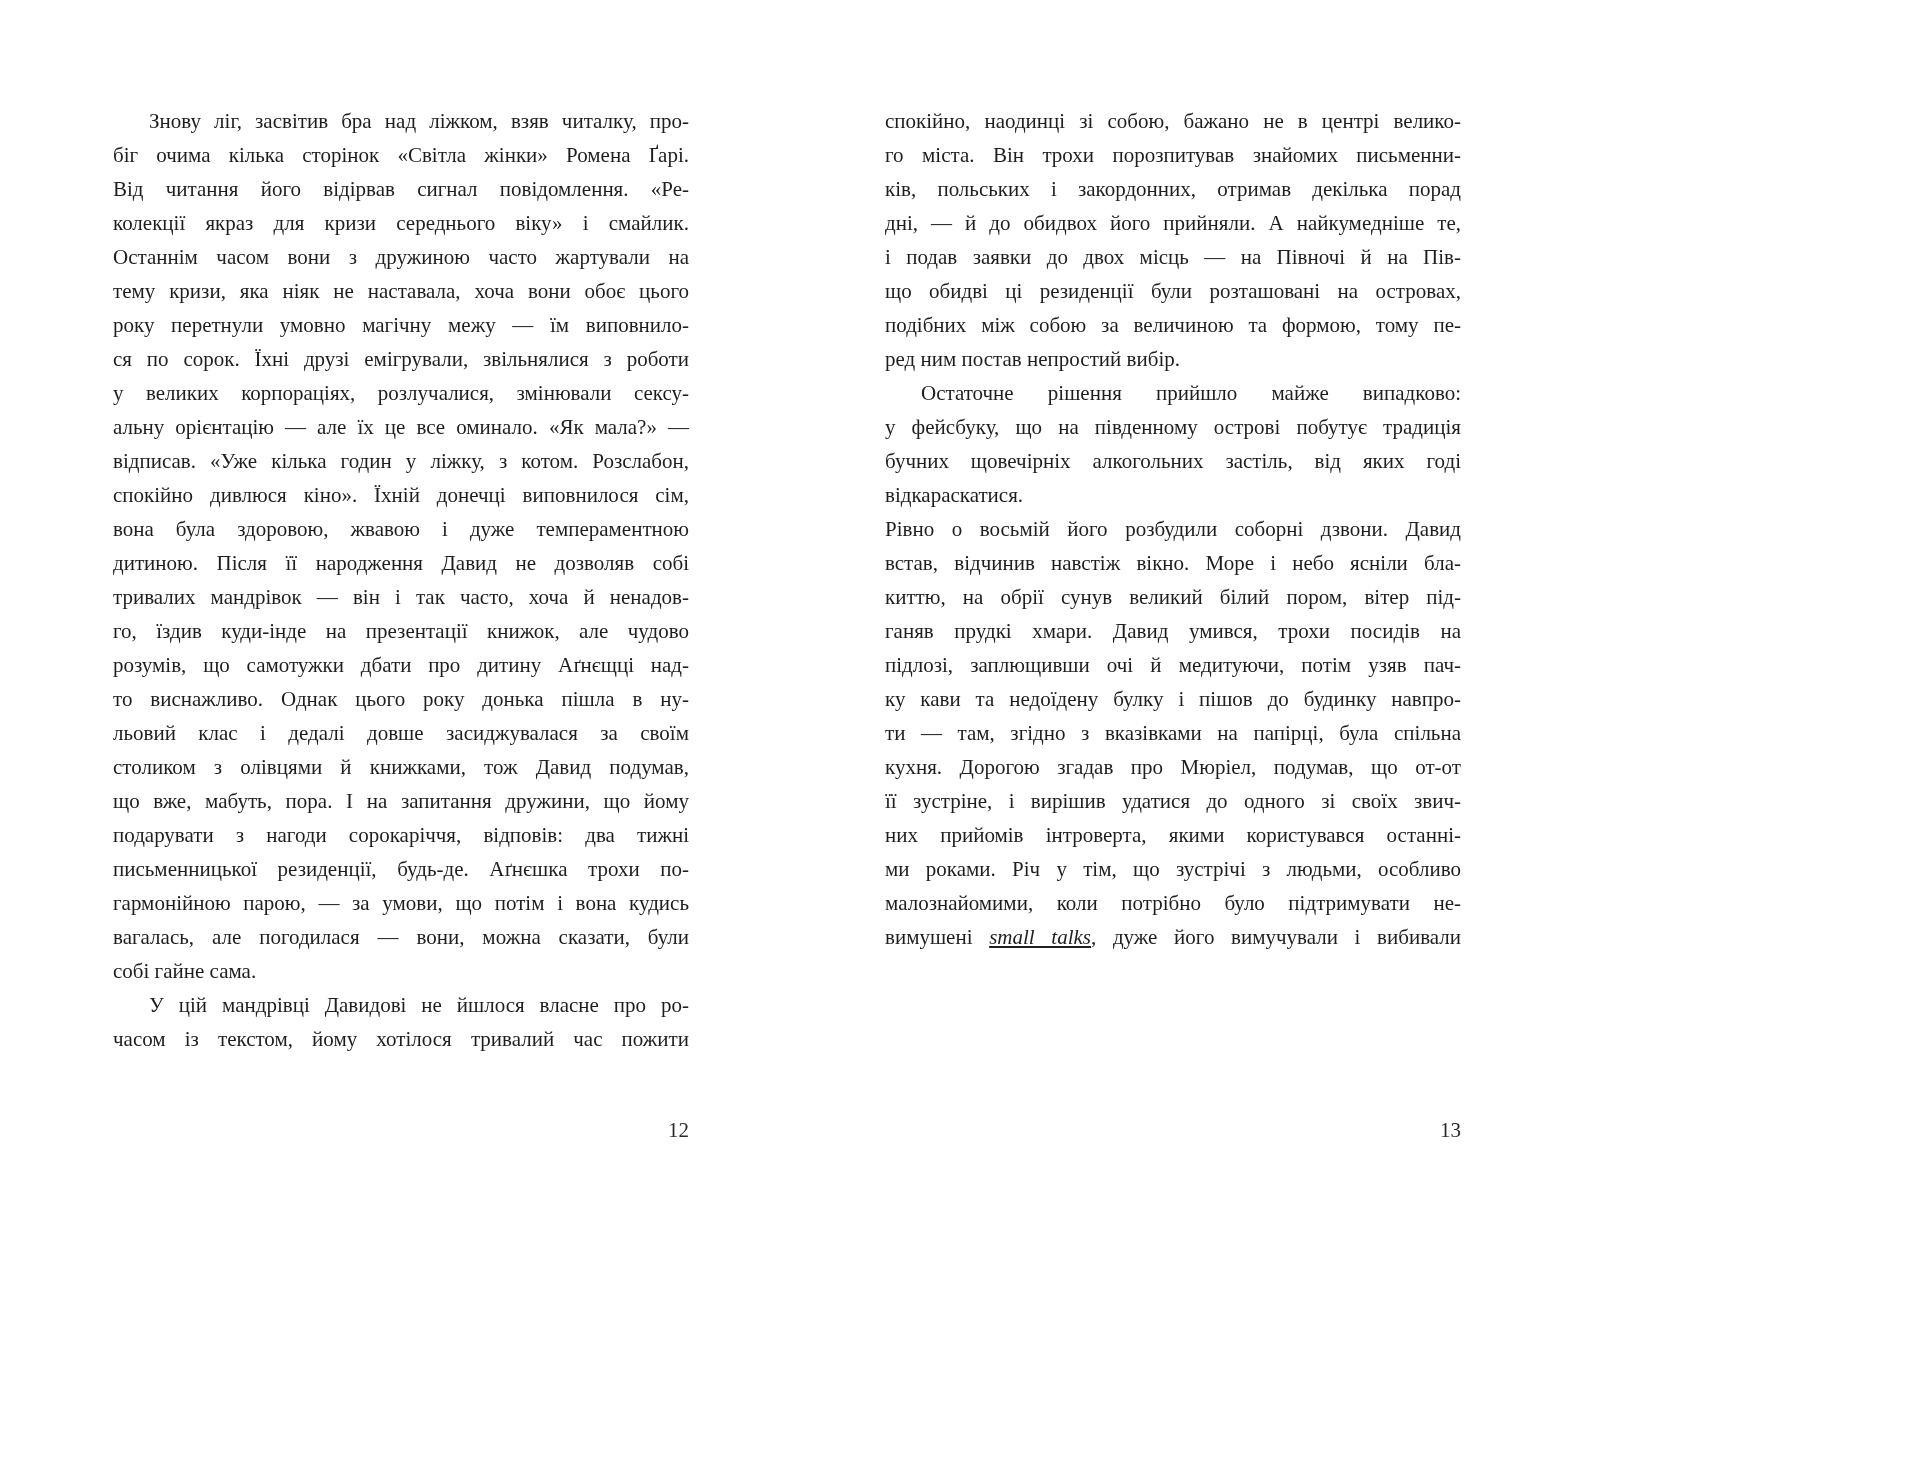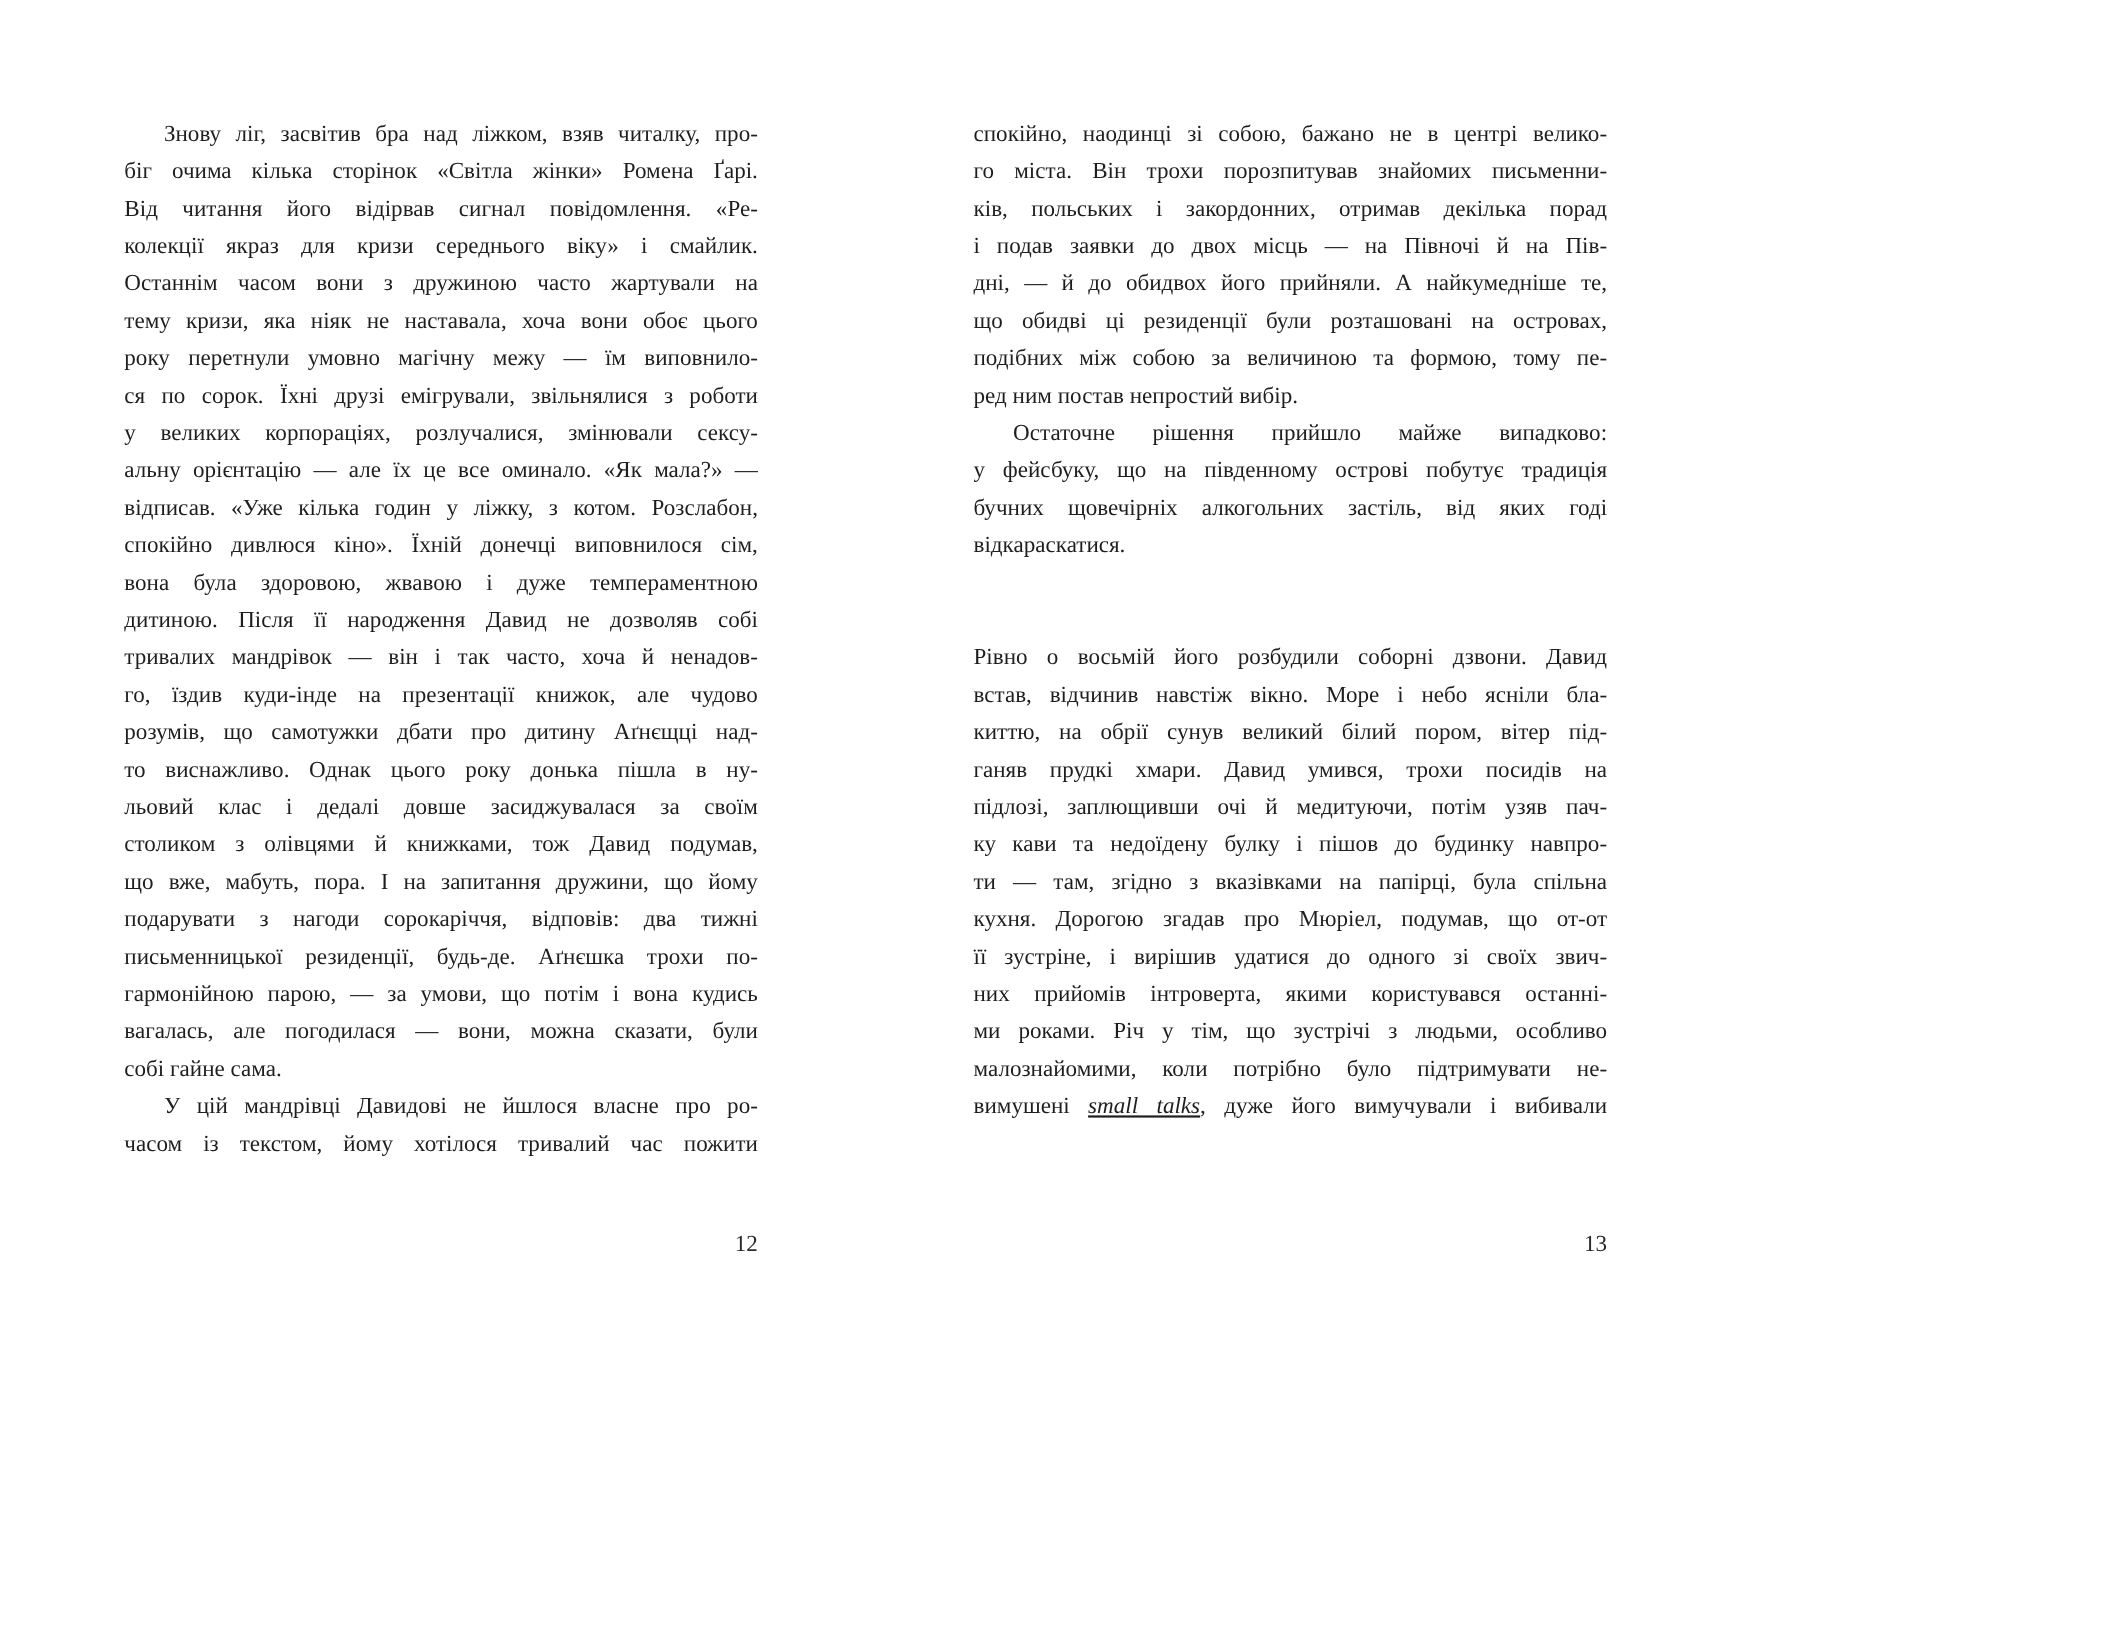"і подав заявки до двох" div.line { order: before "дні, — й до обидвох" -> after "дні, — й до обидвох" }
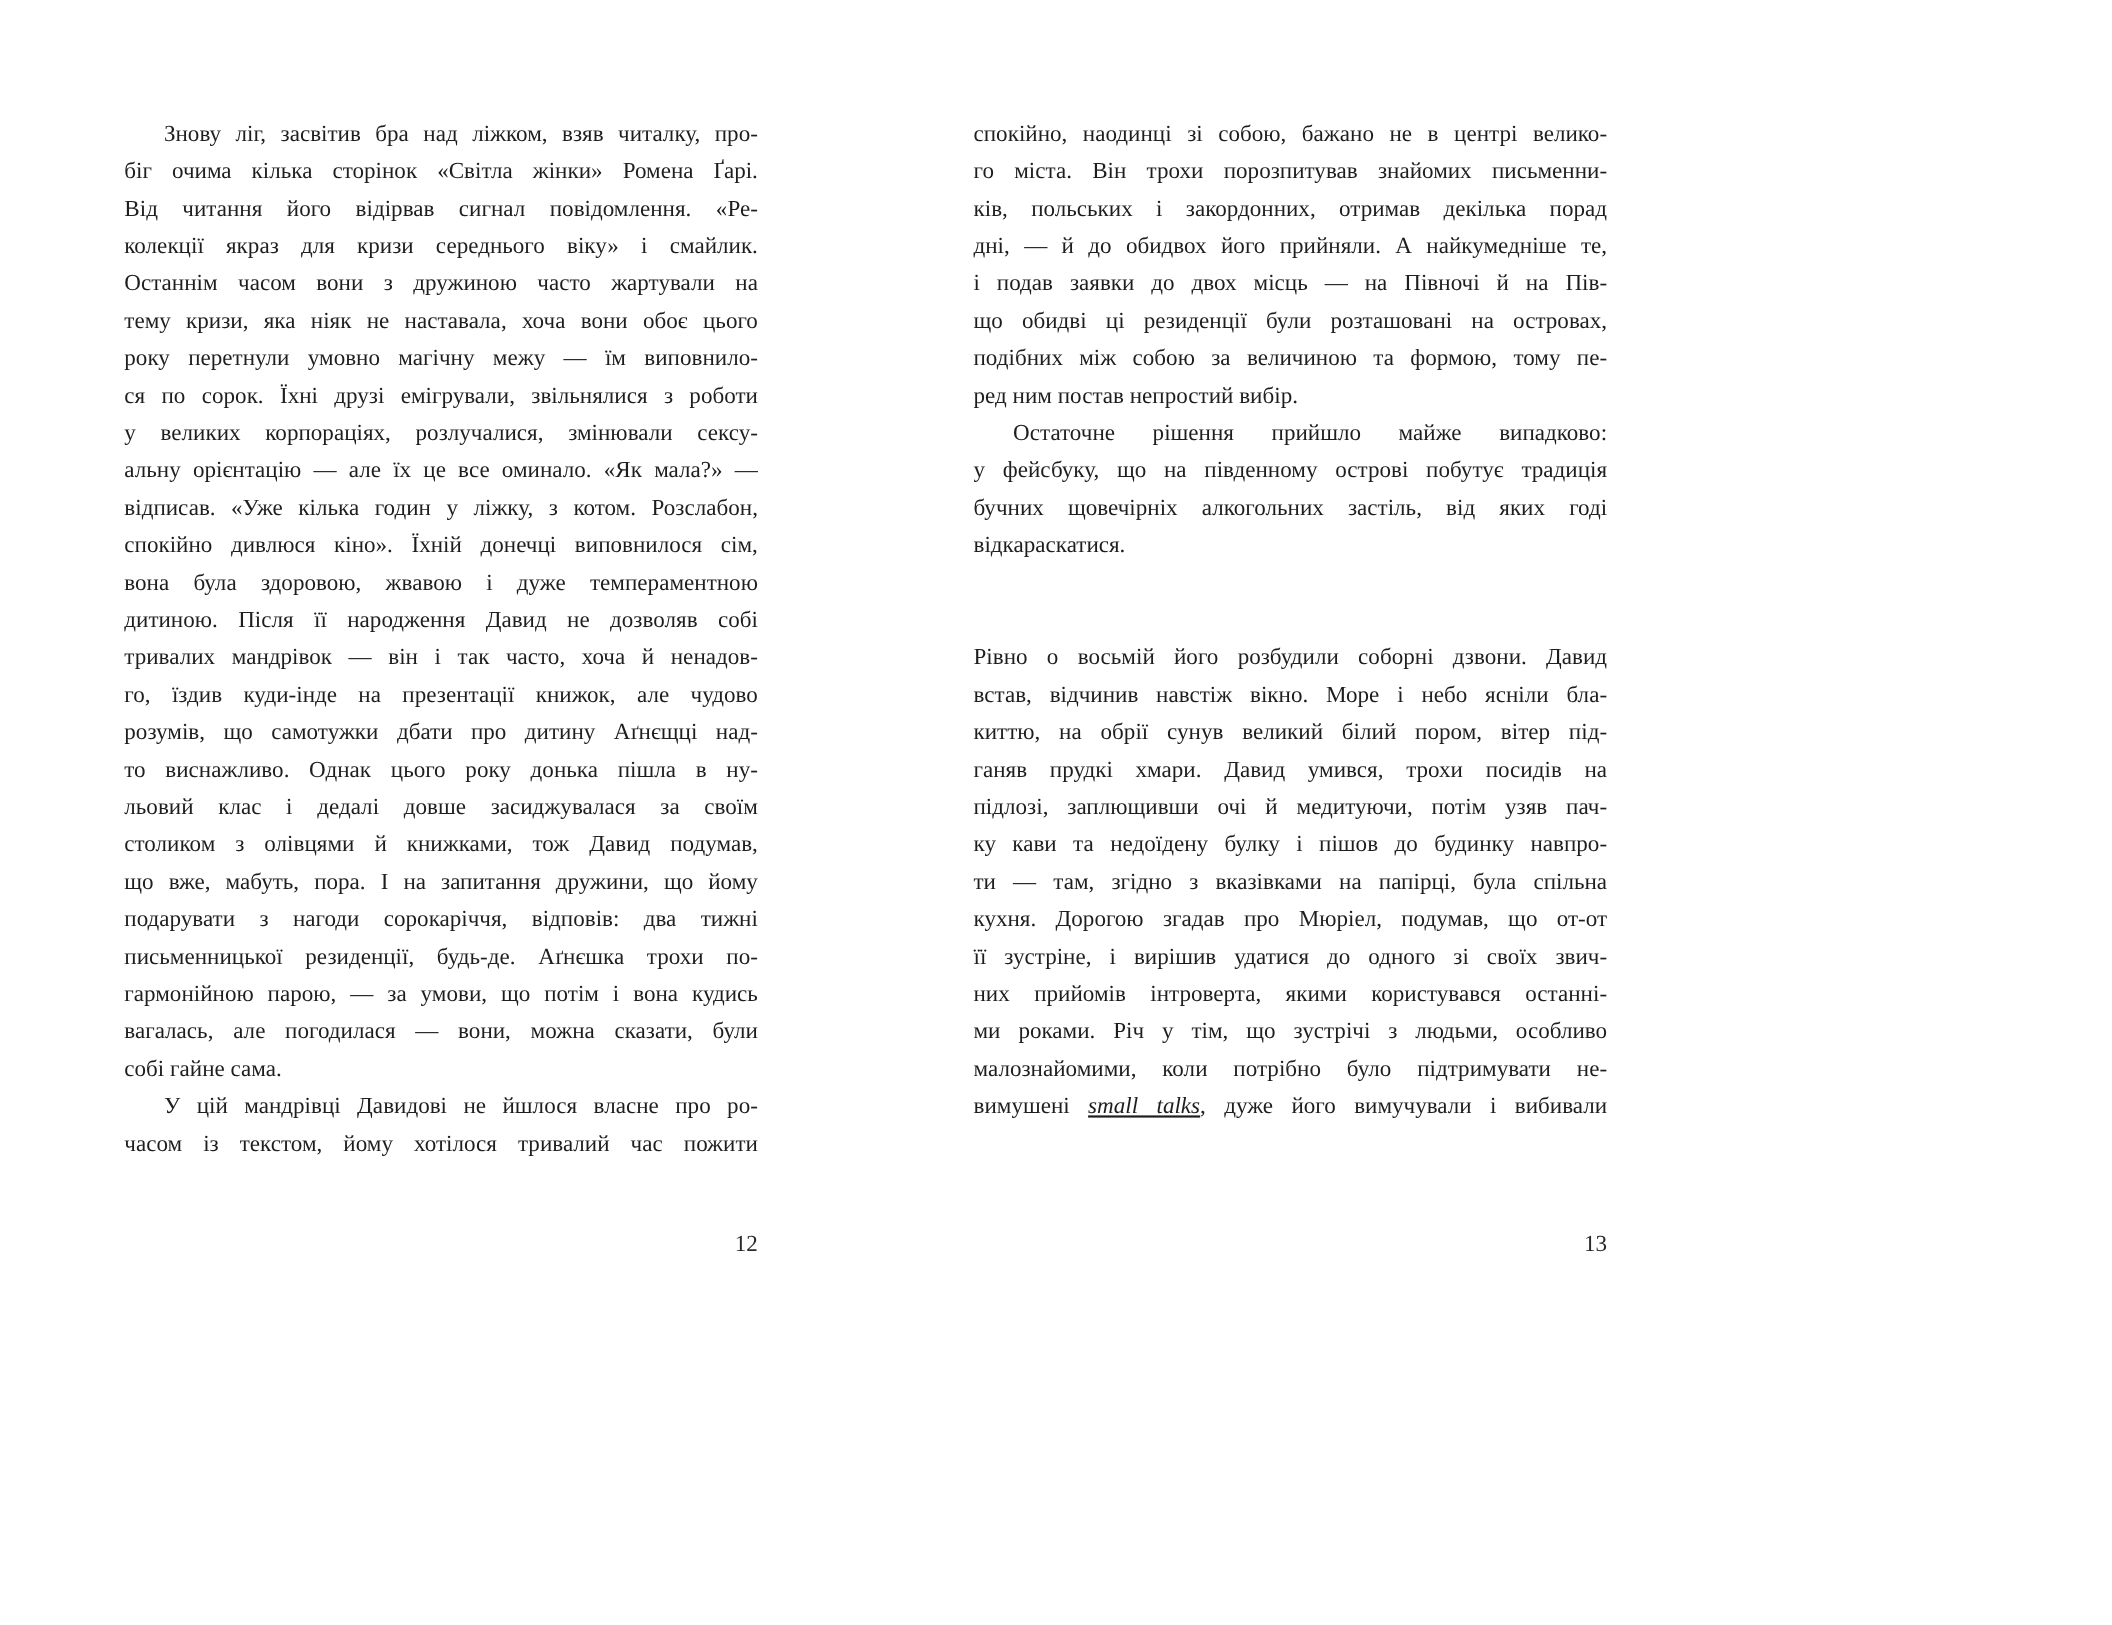"Рівно о восьмій його розбудили" .line.section-gap { margin-top: 68px -> none }
